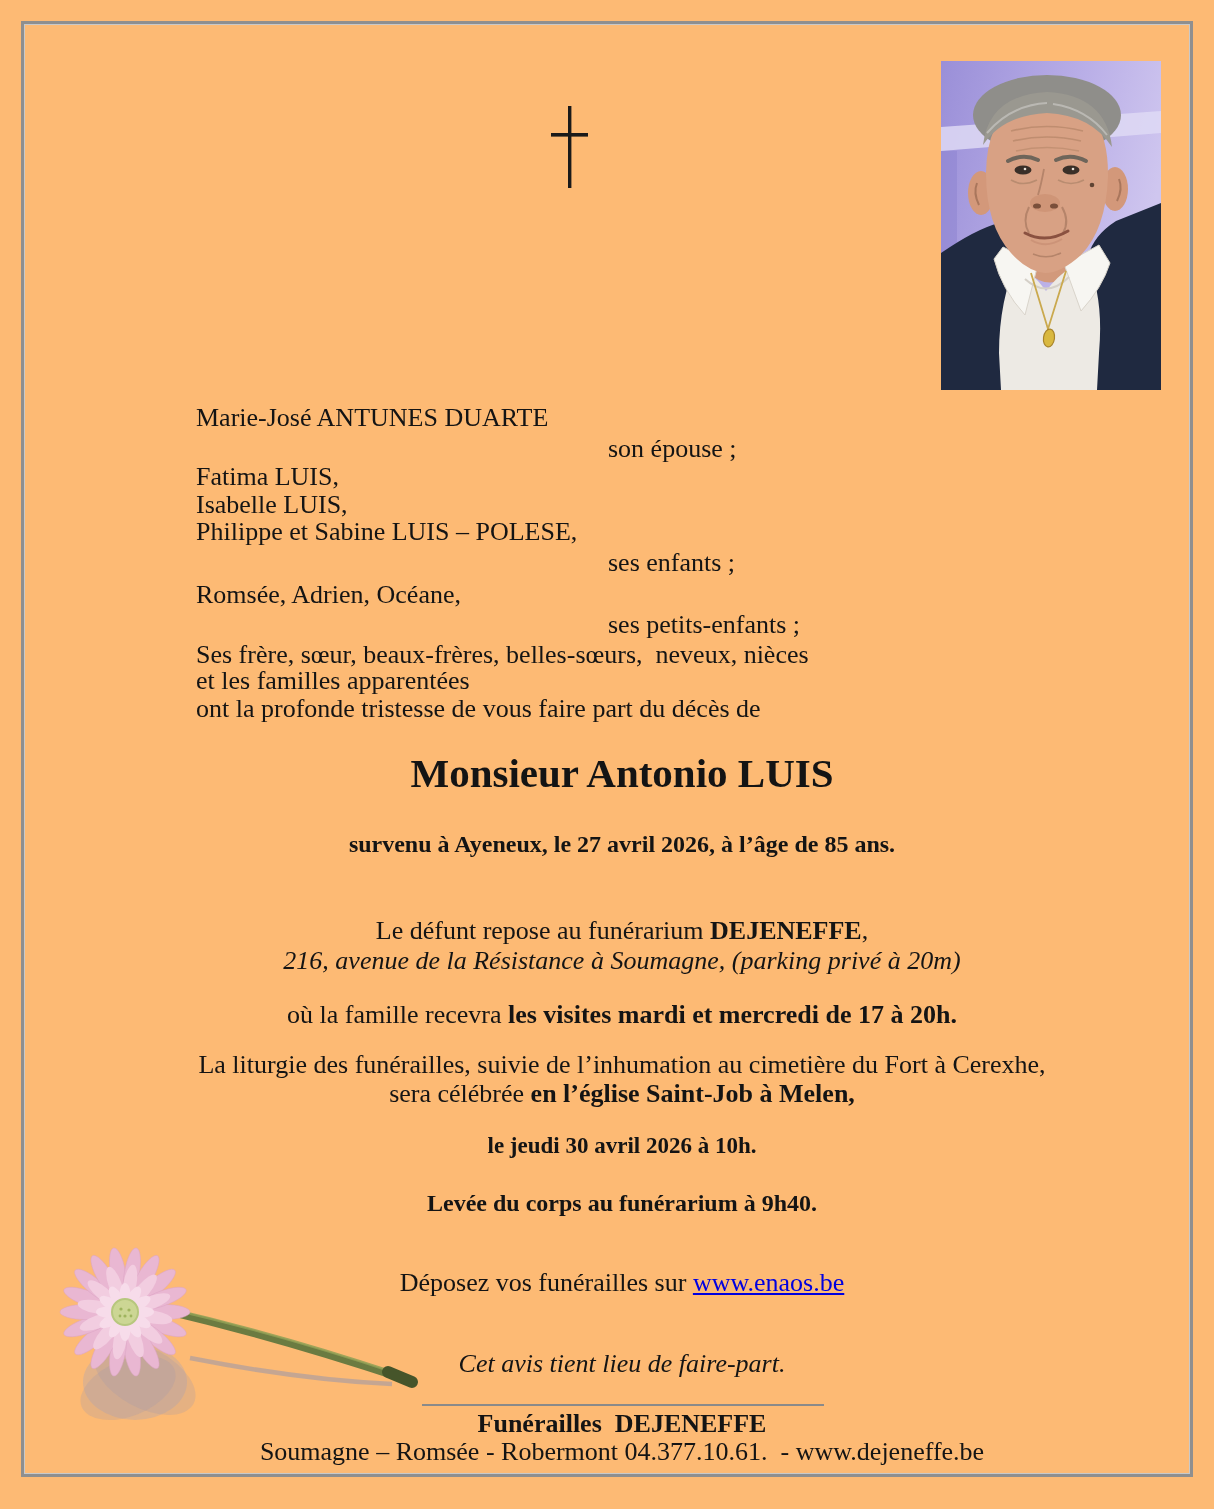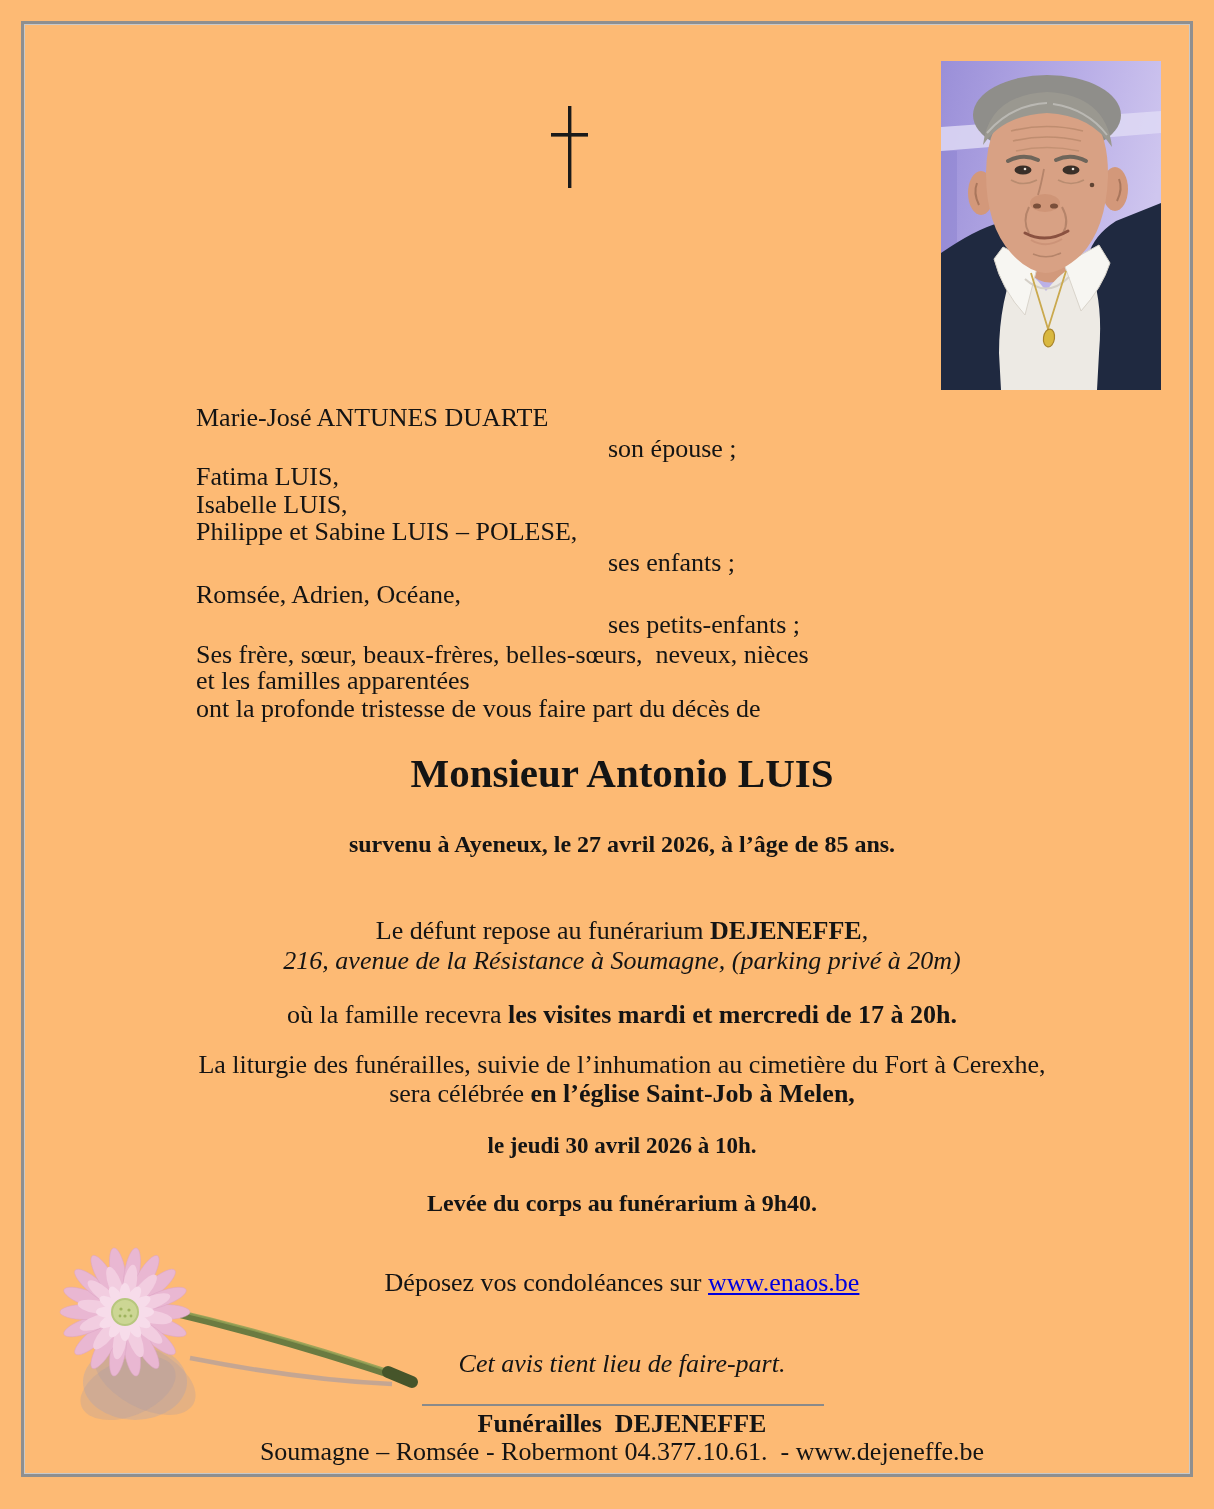"Déposez vos condoléances sur" span { text: condoléances -> funérailles }
